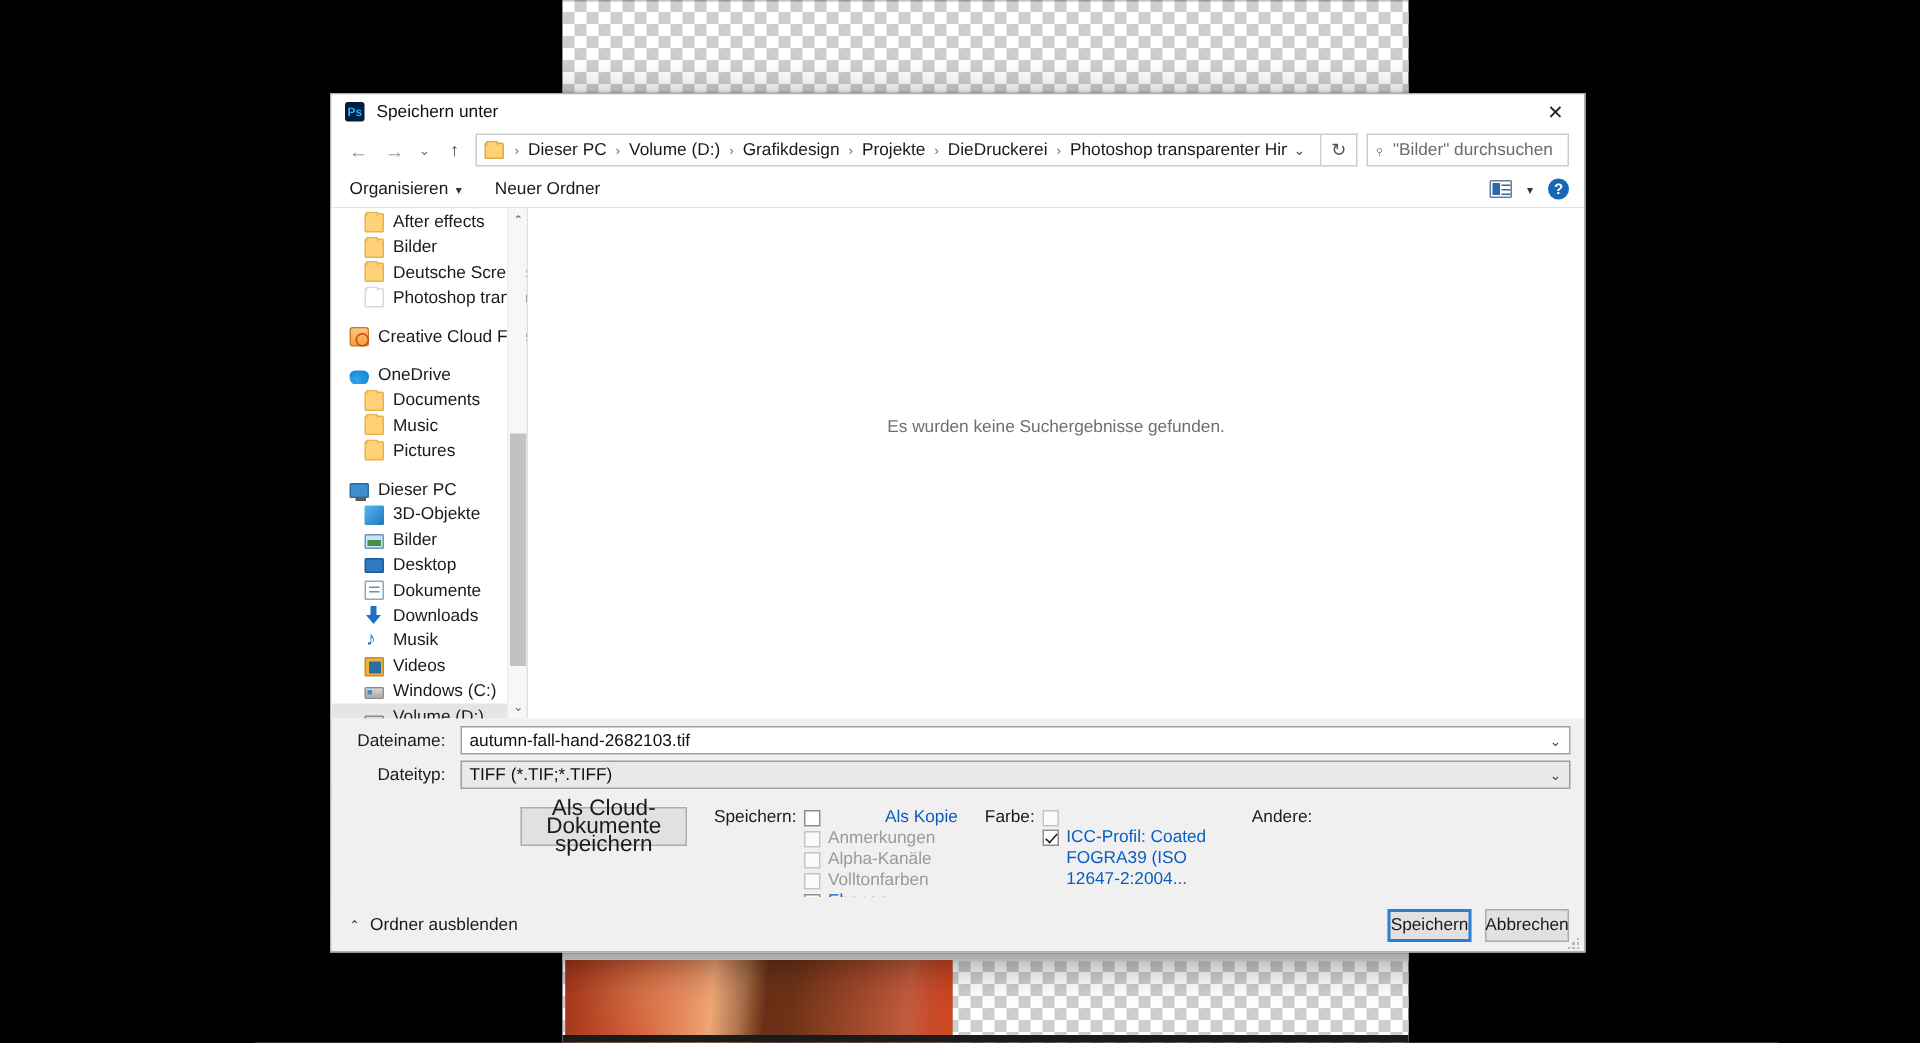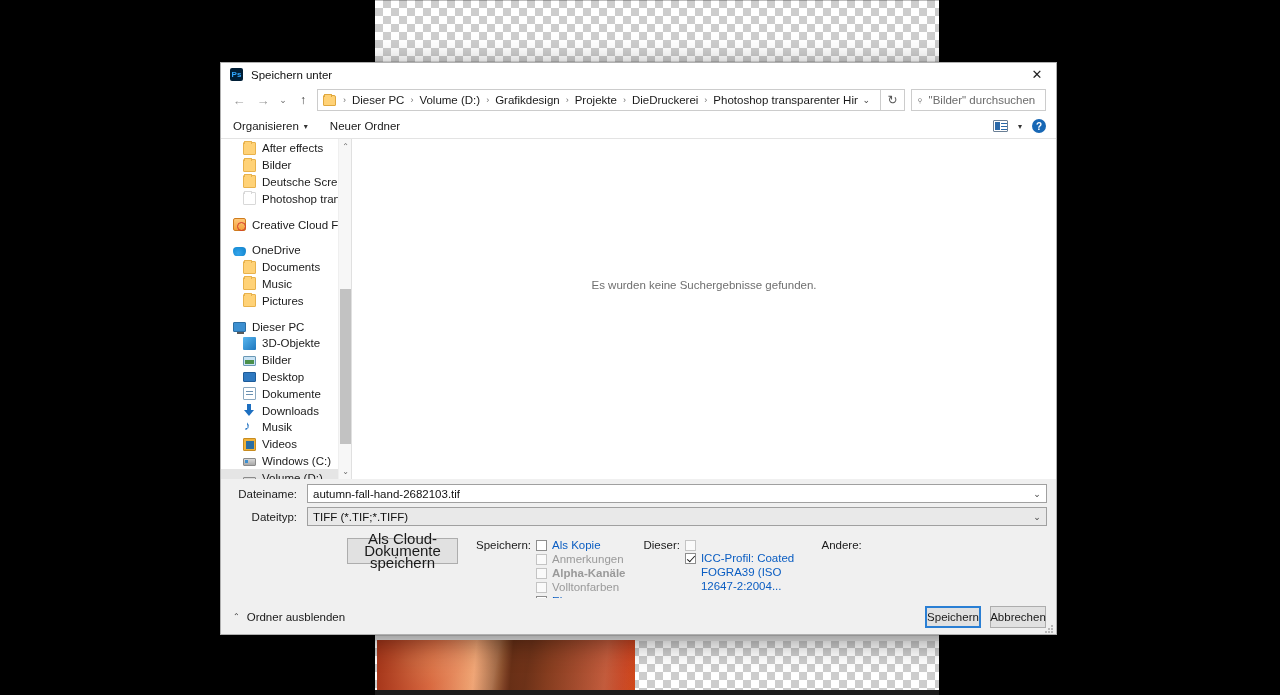"Als Kopie" span.opt-label { margin-left: none -> 38px }
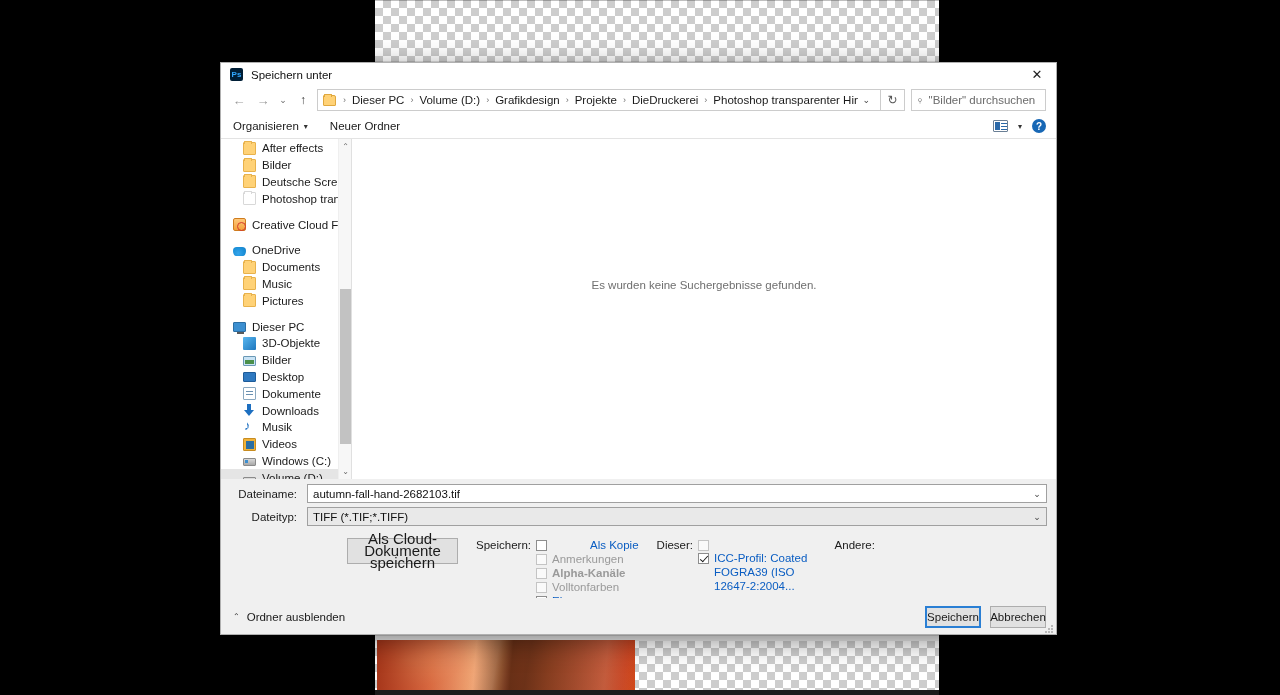"Dieser:" div.opt-head { text: Dieser -> Farbe }
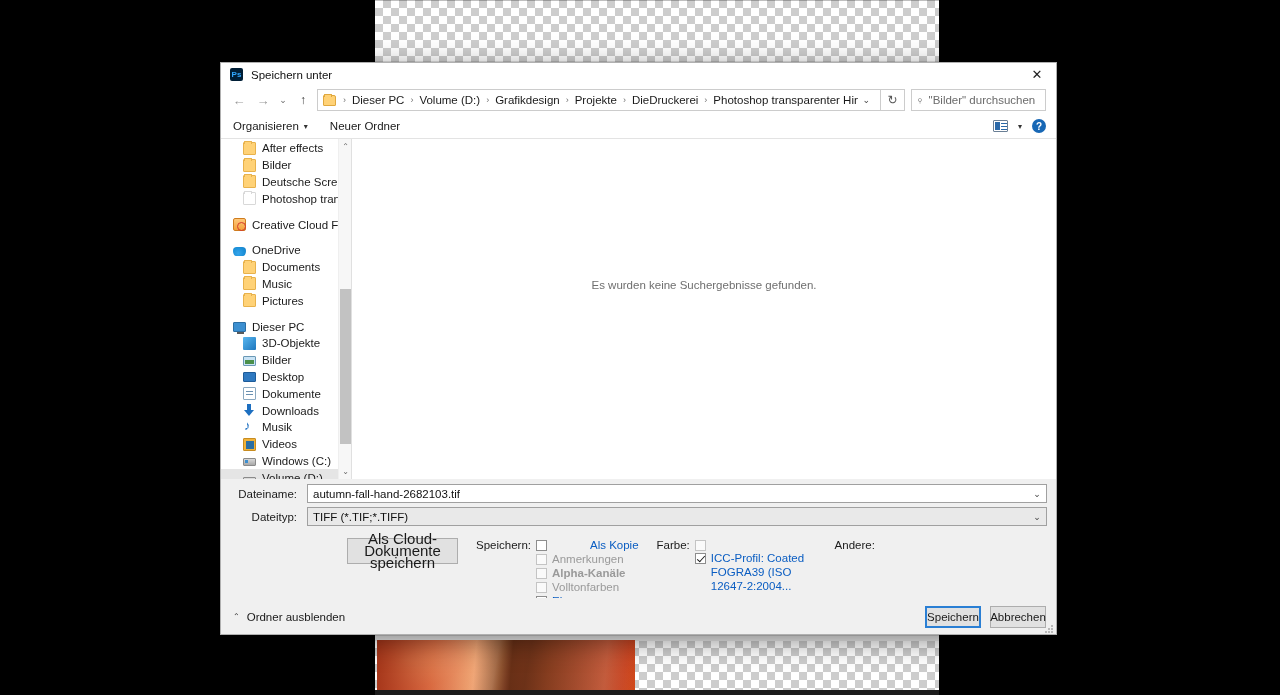"Alpha-Kanäle" span.opt-label { font-weight: bold -> none }
